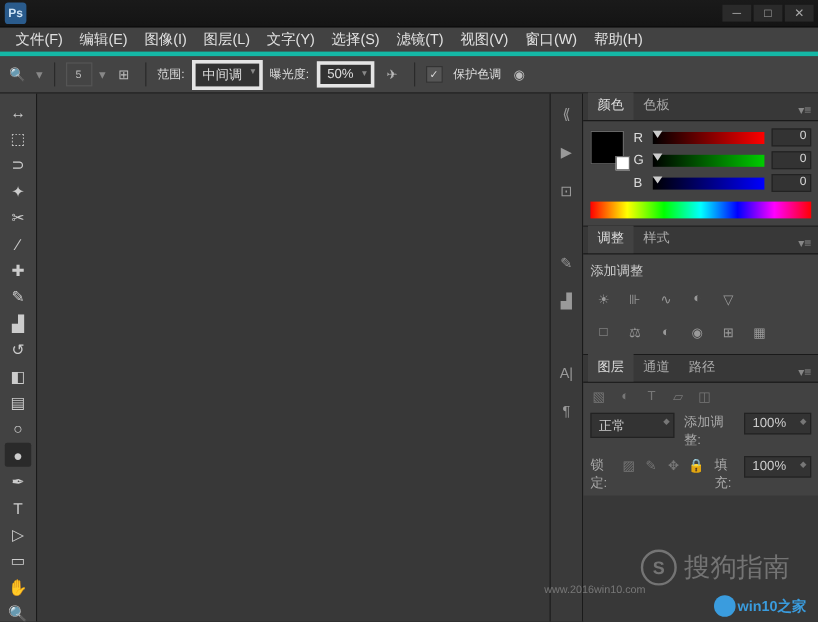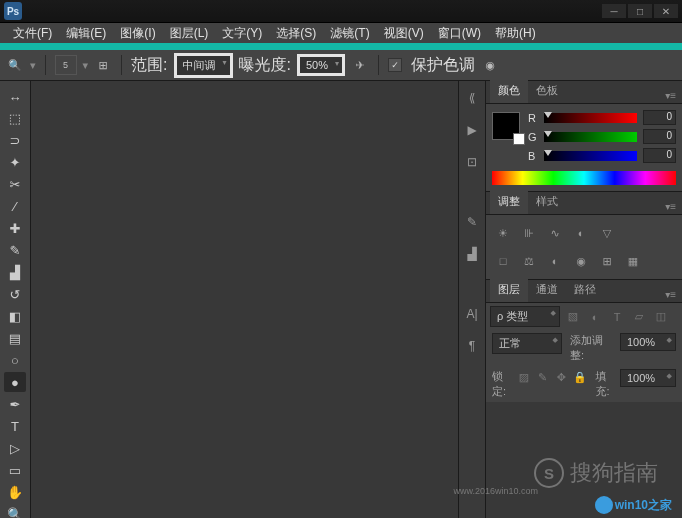"文件(F)" .menubar { border-bottom: 7px solid #14b8a6 -> 4px solid #14b8a6 }
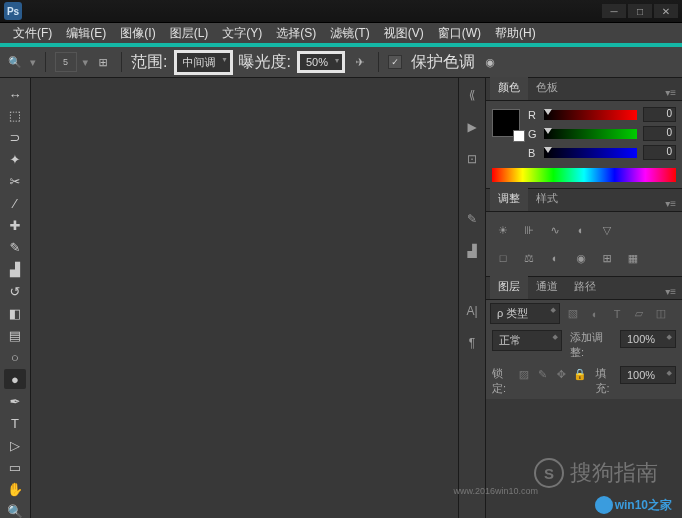"范围:" .optlabel { font-size: 16px -> 10px }
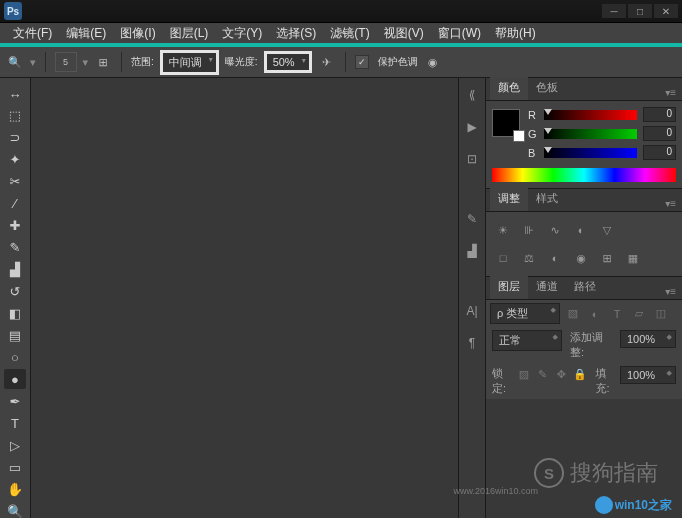"添加调整" div { html: none -> <div>添加调整</div> }
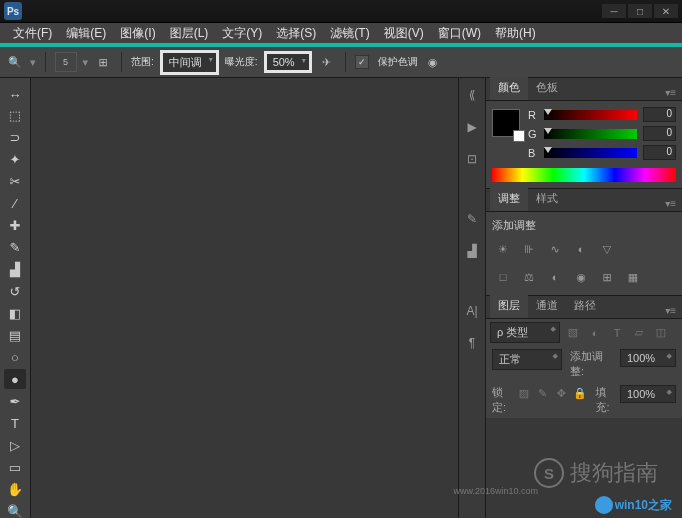"ρ 类型" div.ldd { html: <div><span>ρ 类型</span></div> -> none }
